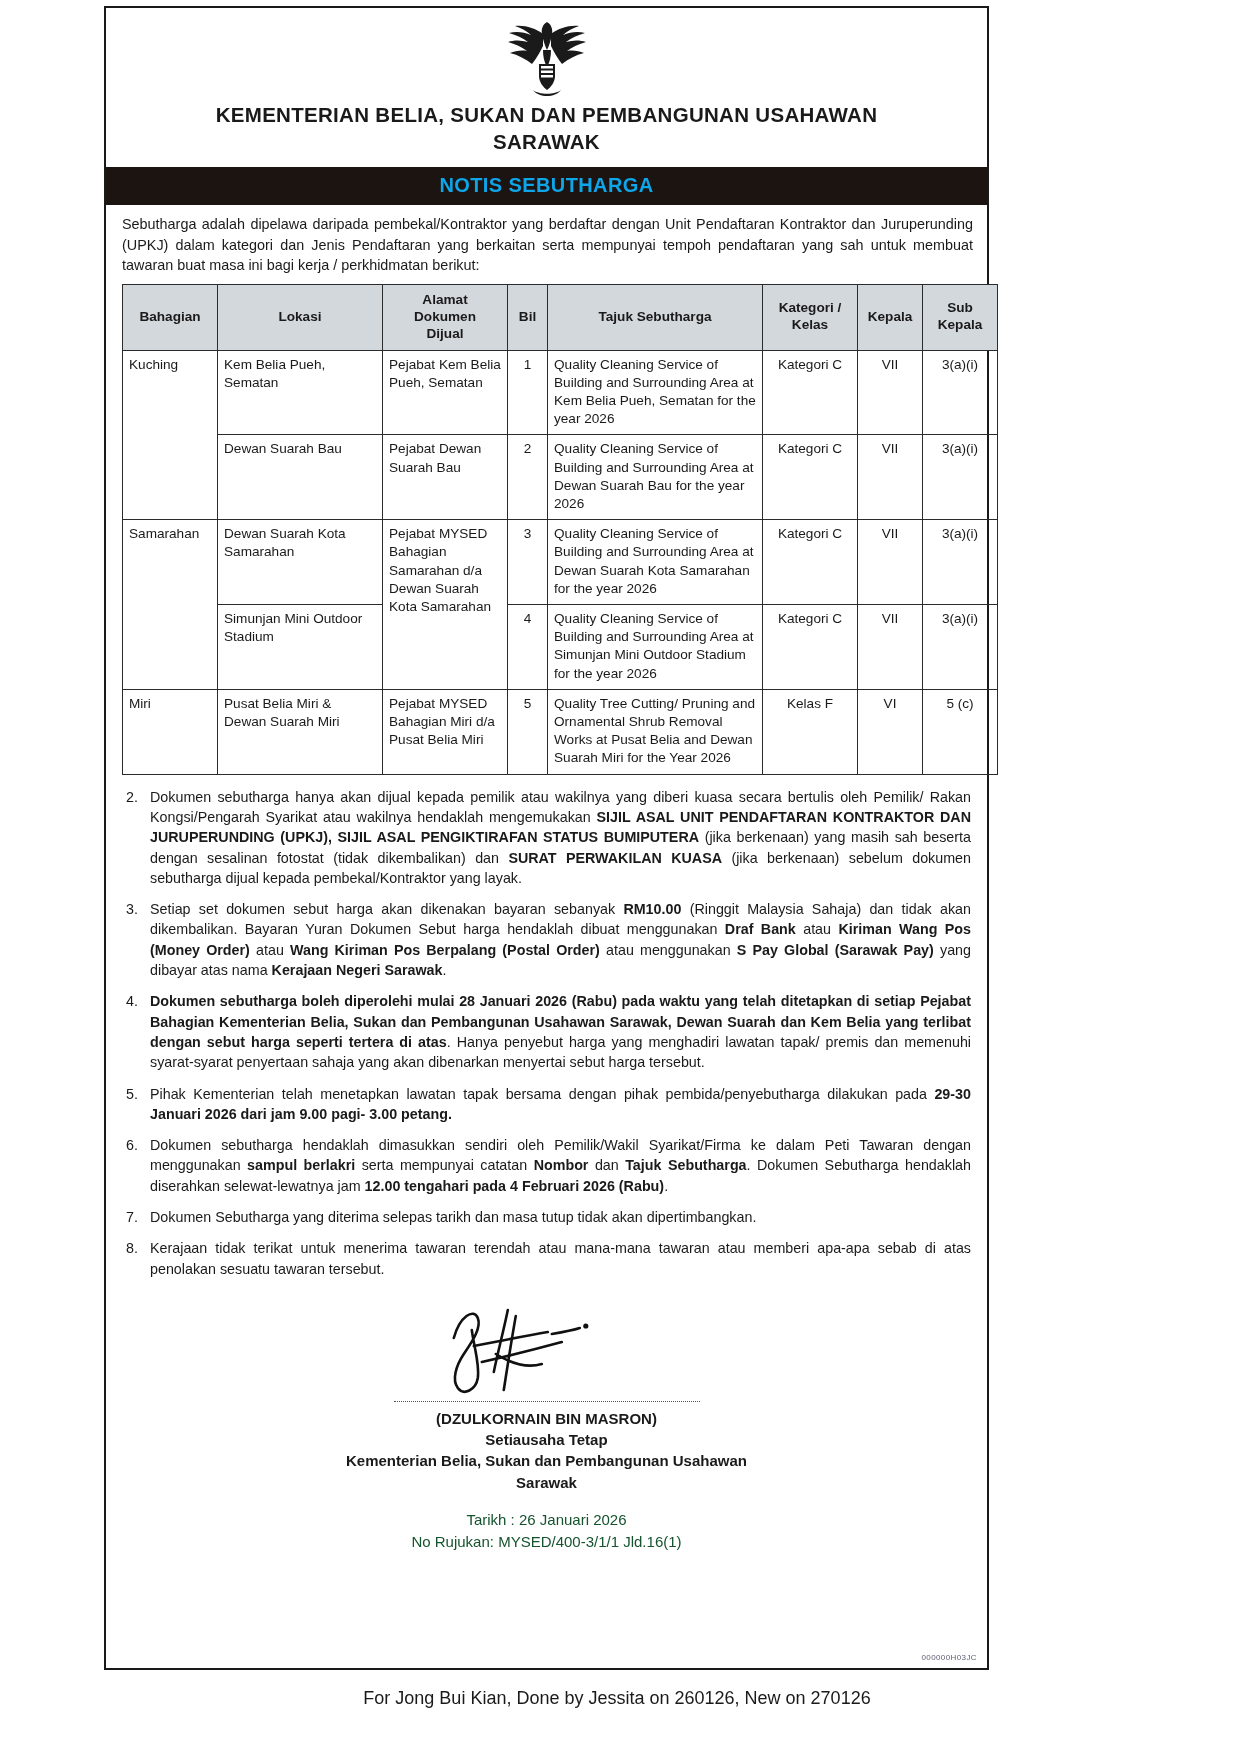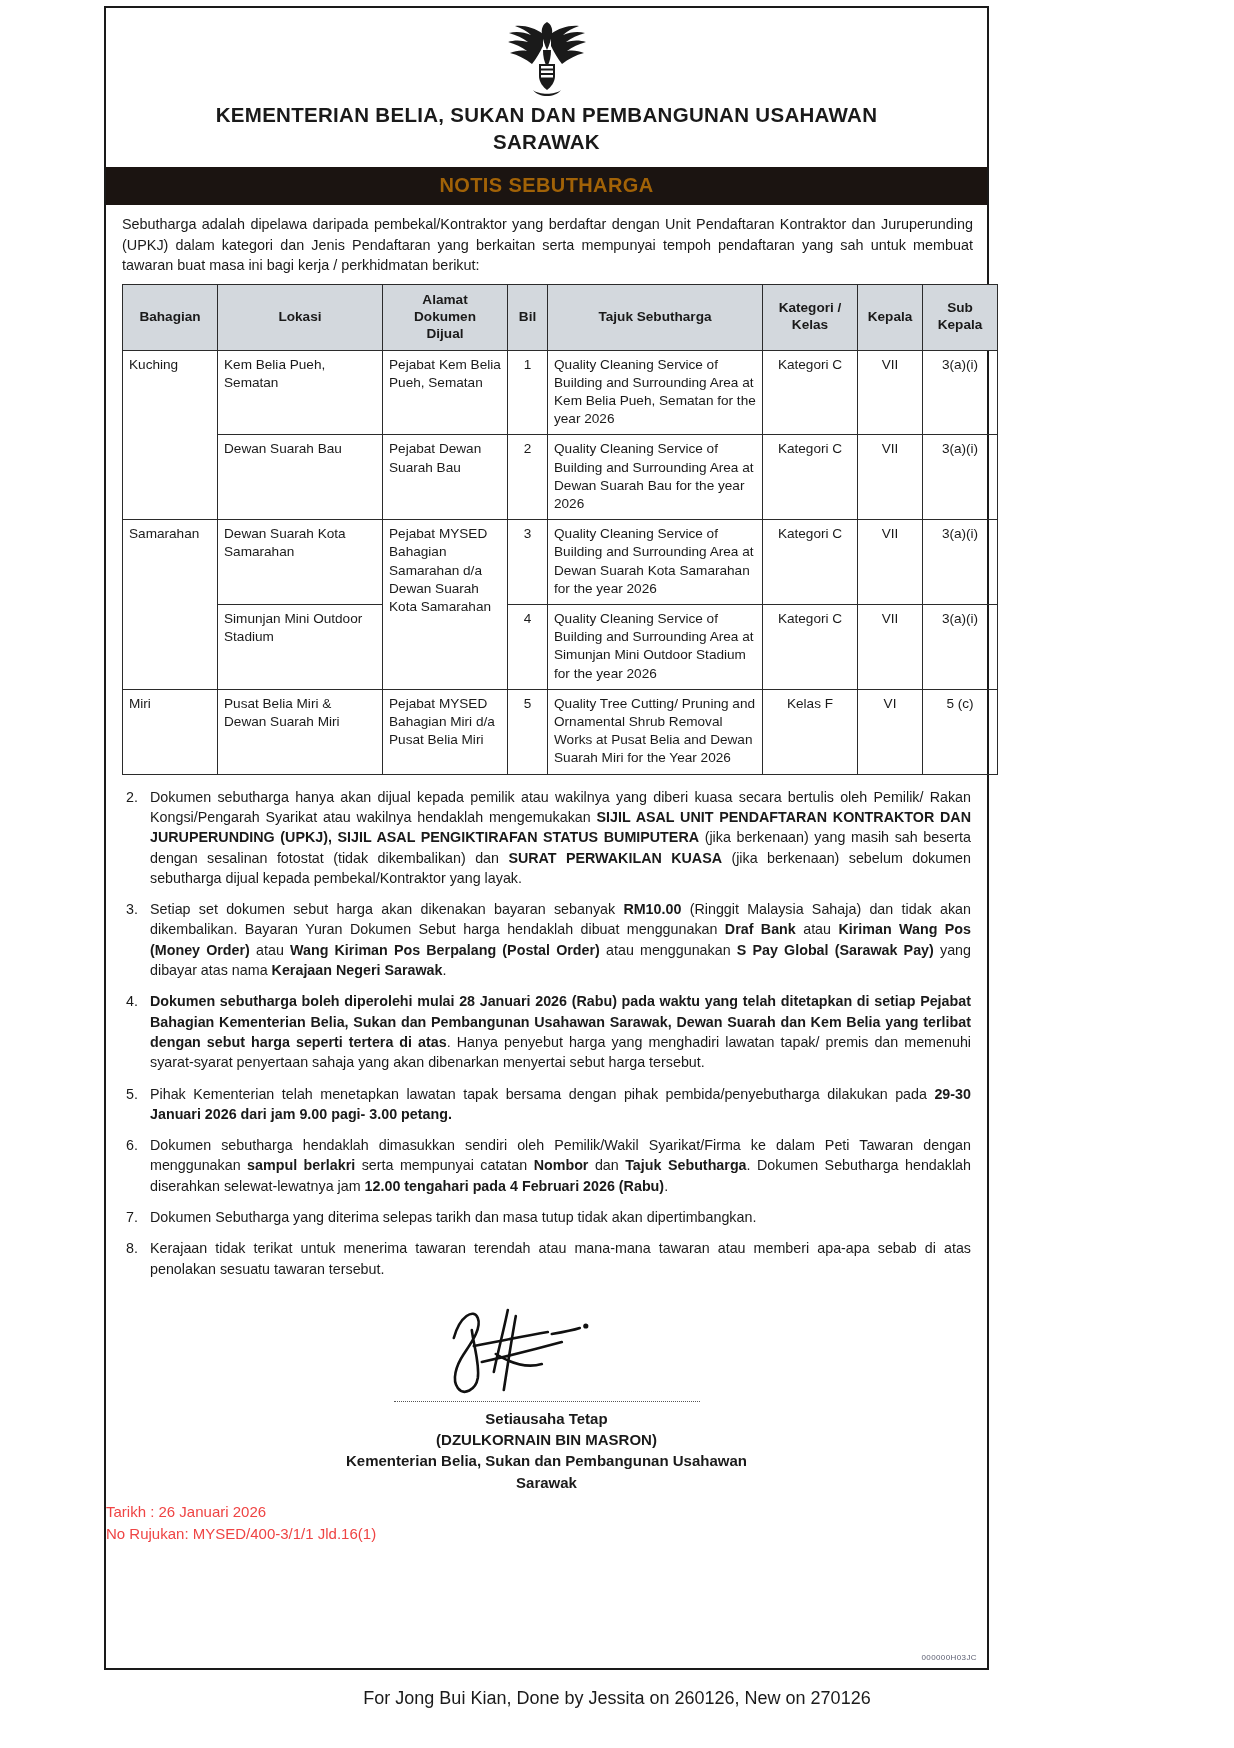"NOTIS SEBUTHARGA" .notis-bar { color: #a16207 -> #0ea5e9 }
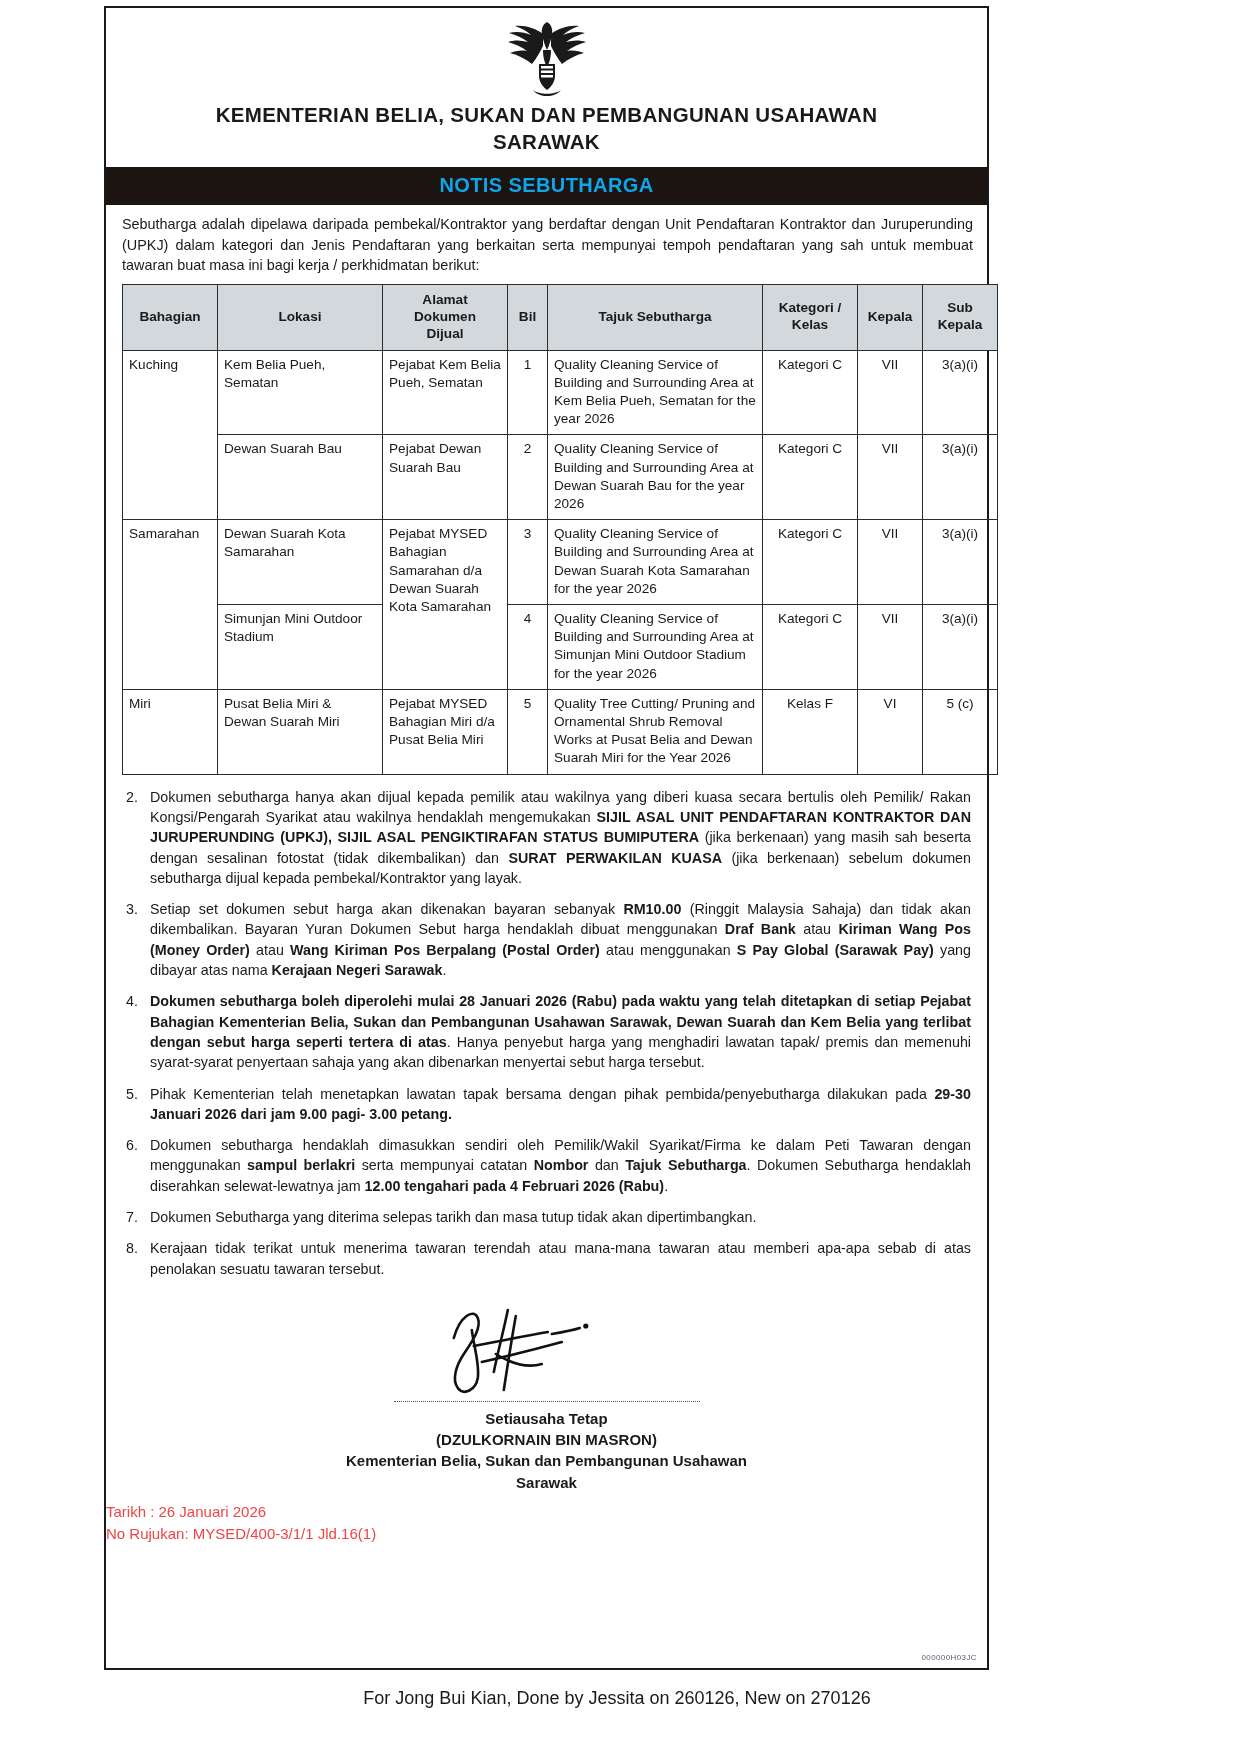"Setiausaha Tetap" div { order: before "(DZULKORNAIN BIN MASRON)" -> after "(DZULKORNAIN BIN MASRON)" }
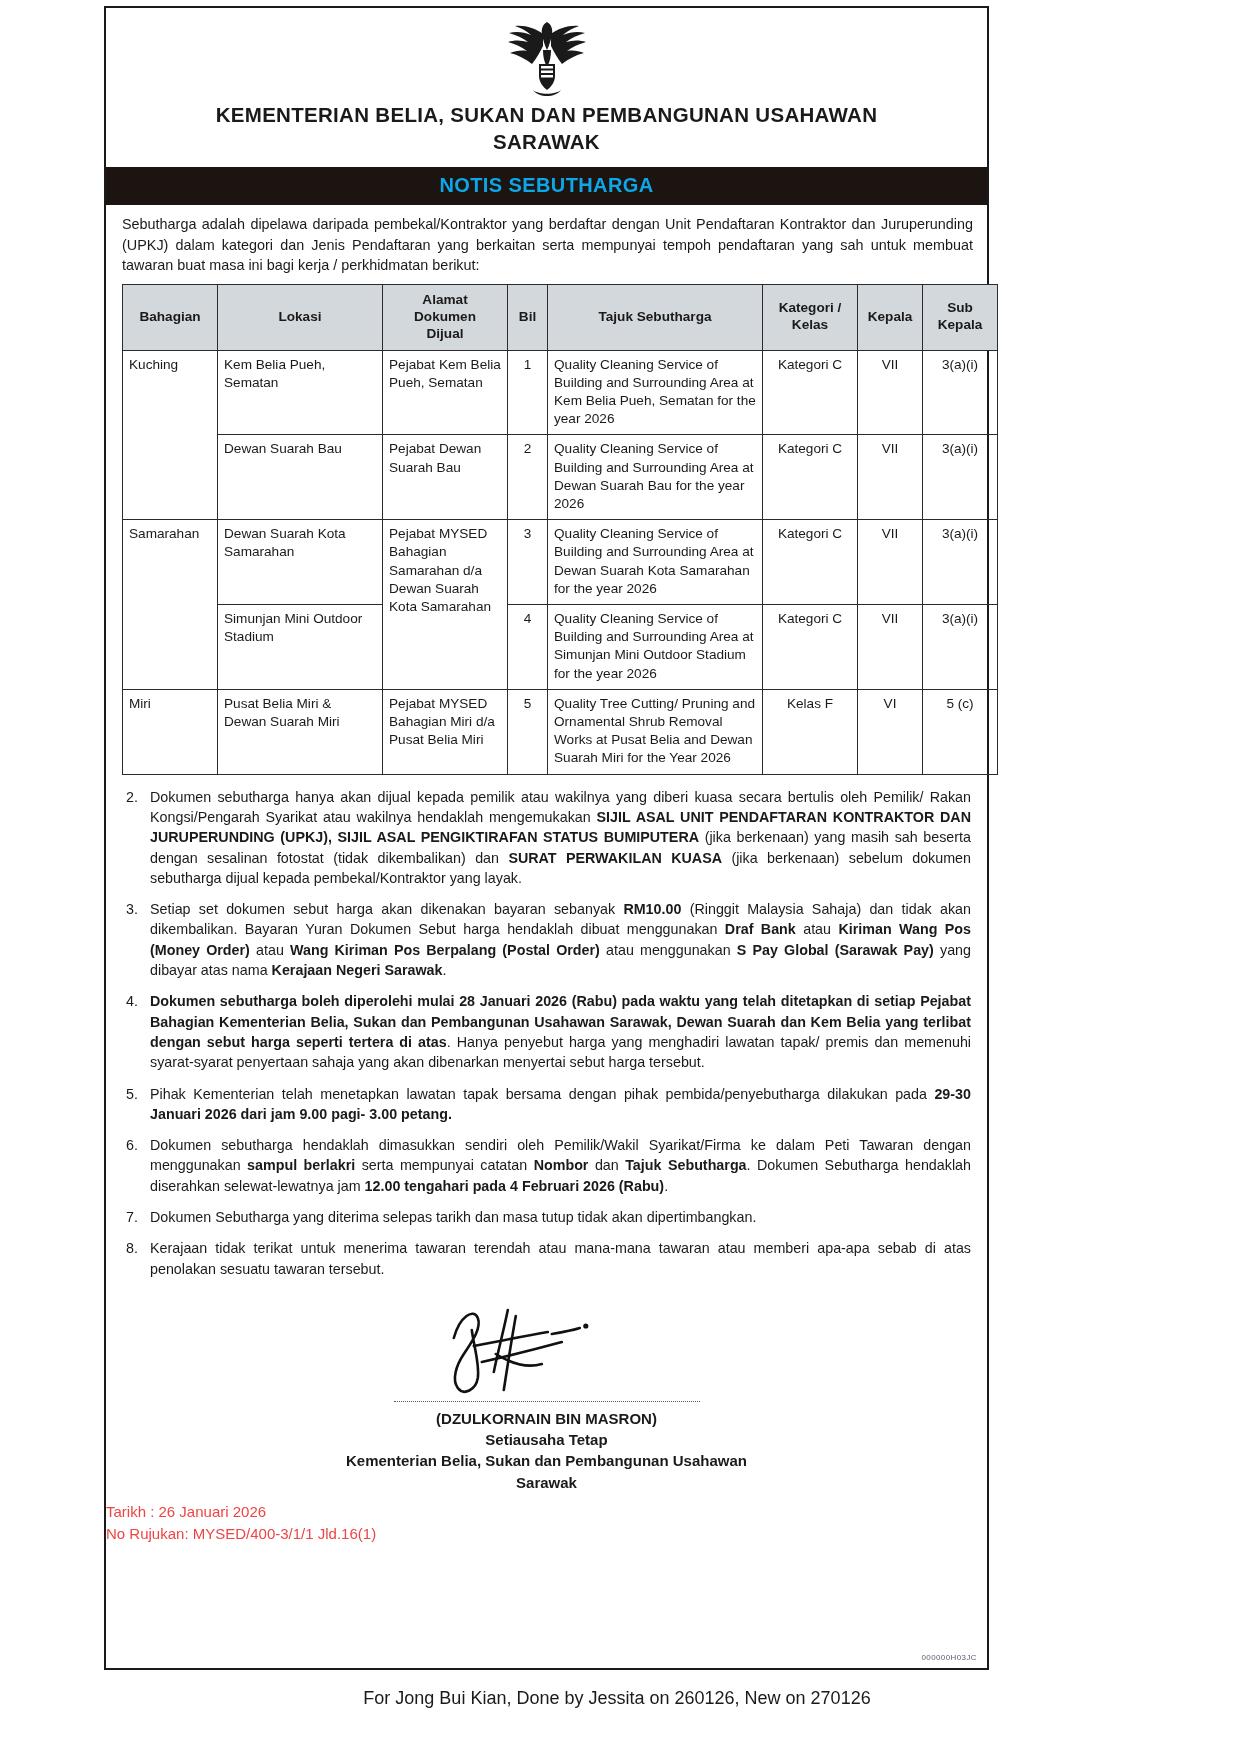"Tarikh : 26 Januari 2026" .datebox { color: #ef4444 -> #14532d; margin-top: 8px -> 16px; text-align: left -> center }
